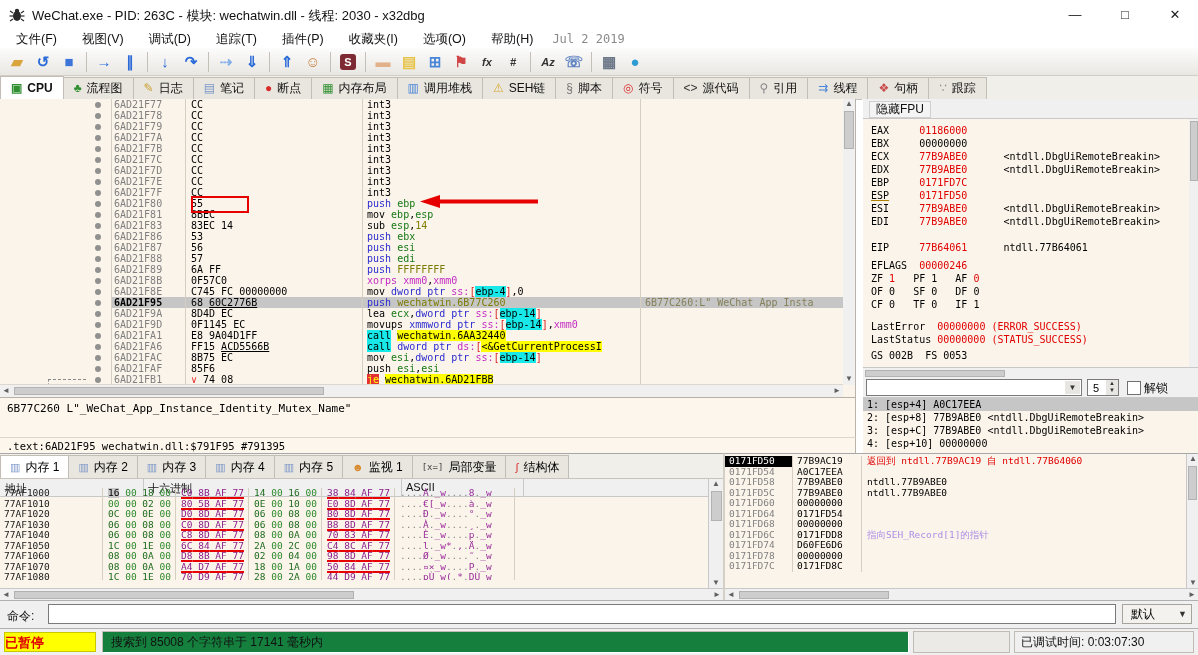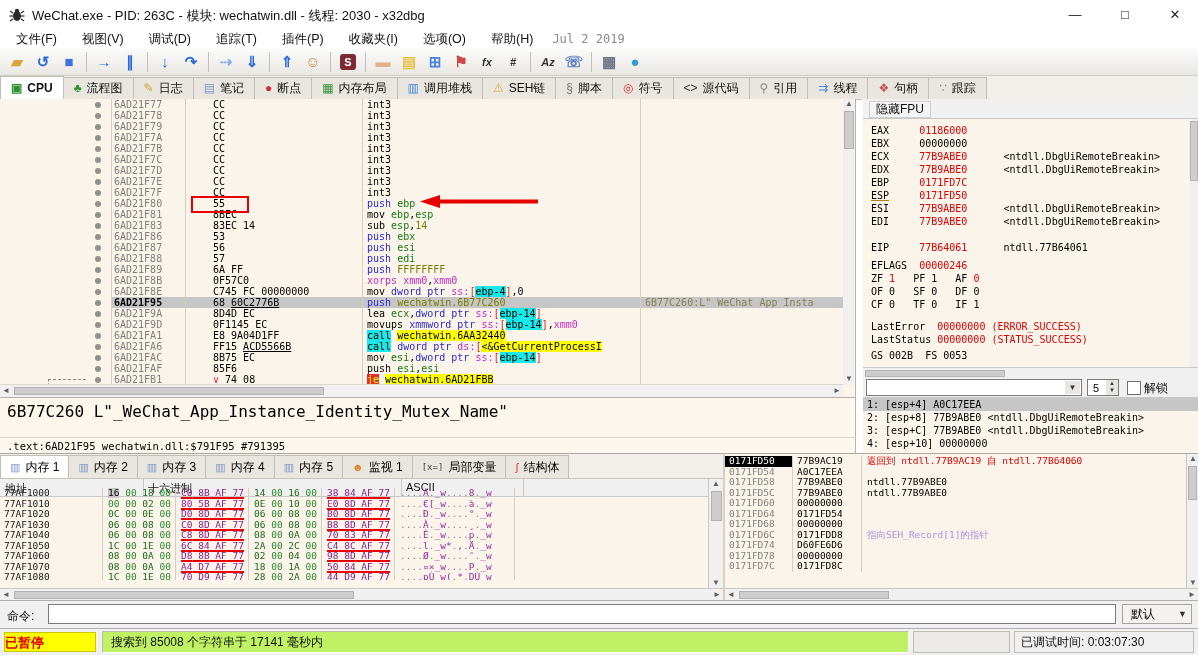"CC" .cb2 { padding-left: 28px -> 6px }
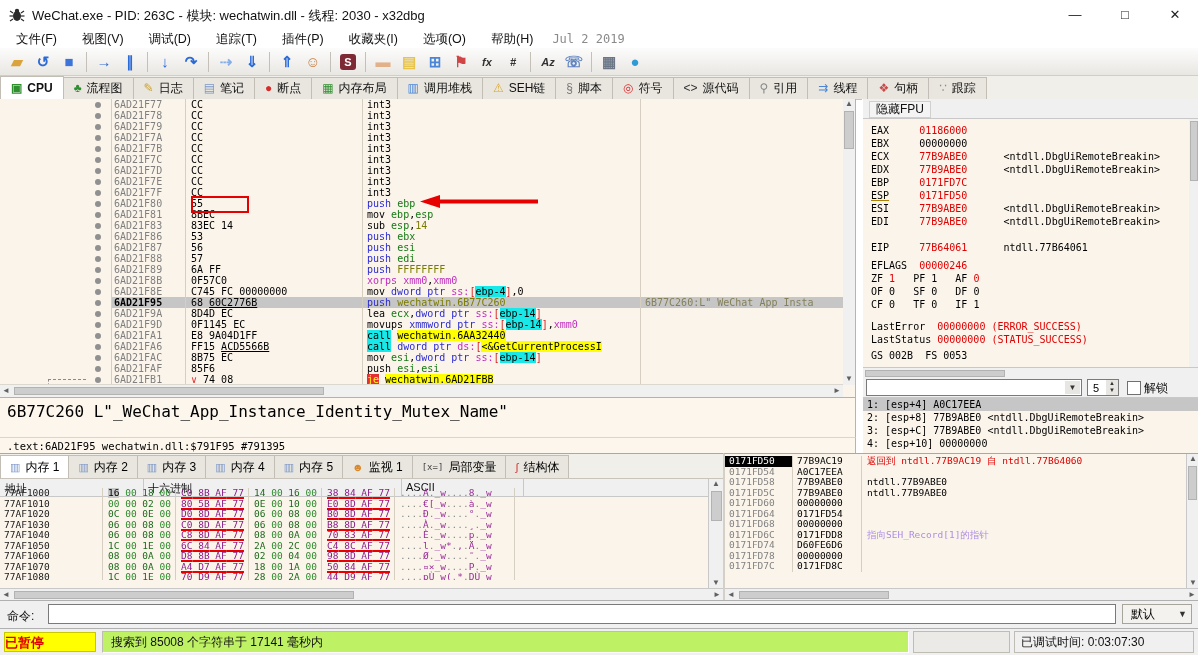"6B77C260" #infoline1 { font-size: 16px -> 11px }
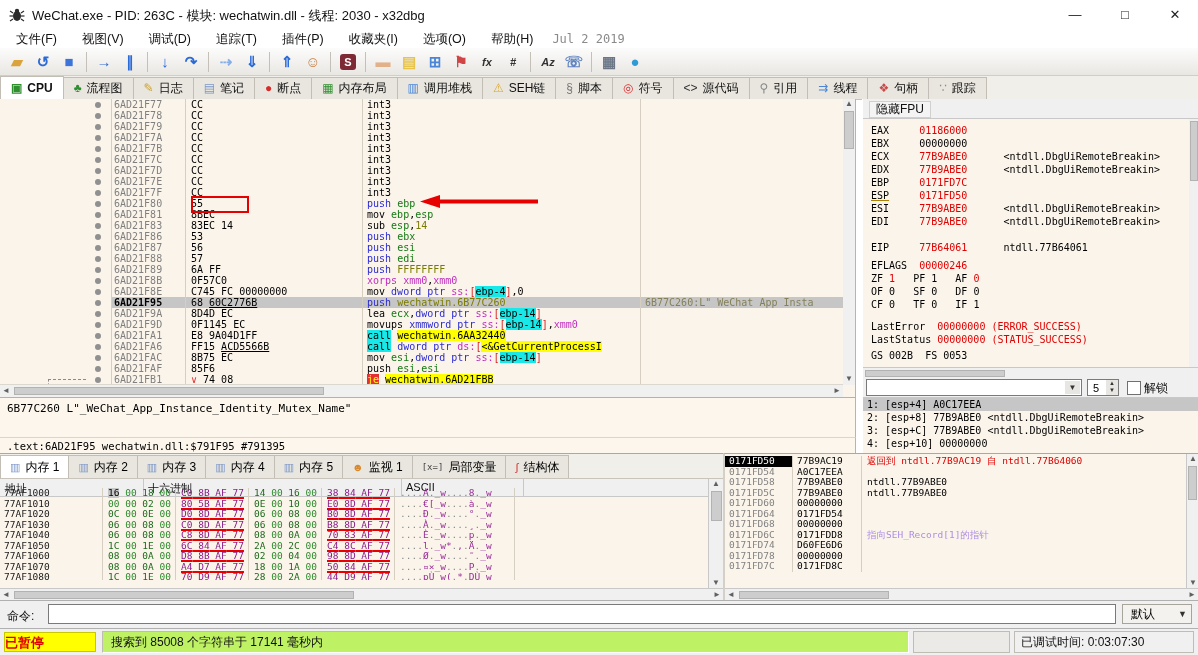"搜索到 85008 个字符串于 17141 毫秒内" #statmsg { background: #bef264 -> #15803d }
